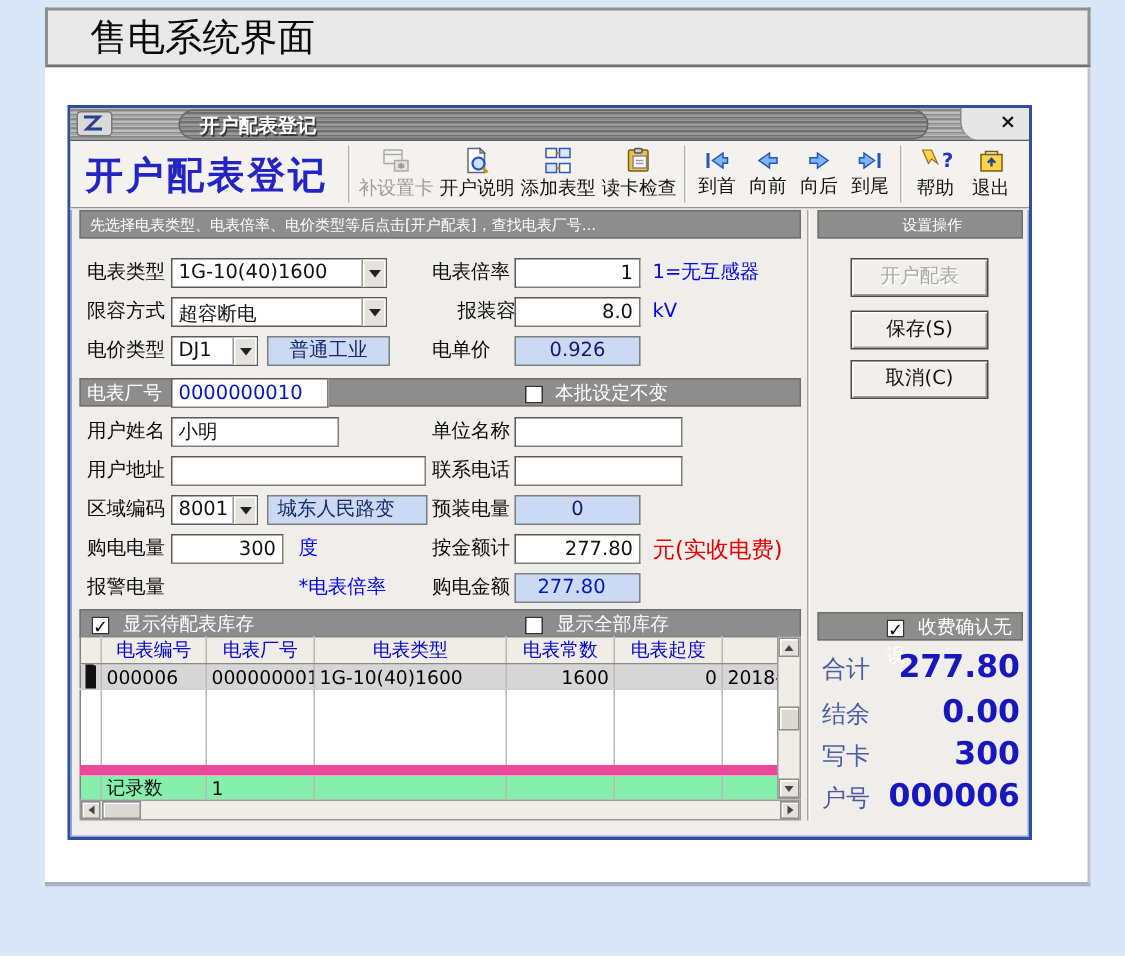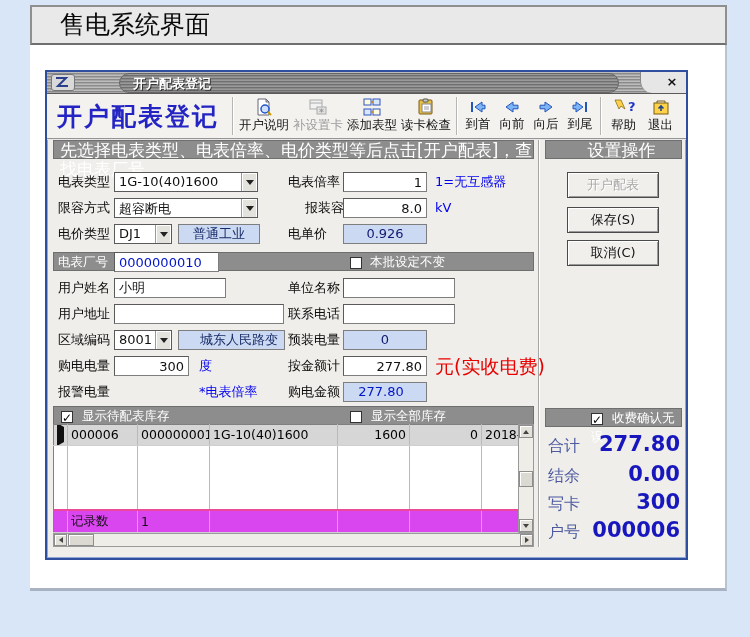"开户说明" div.tb-btn { order: before "补设置卡" -> after "补设置卡" }
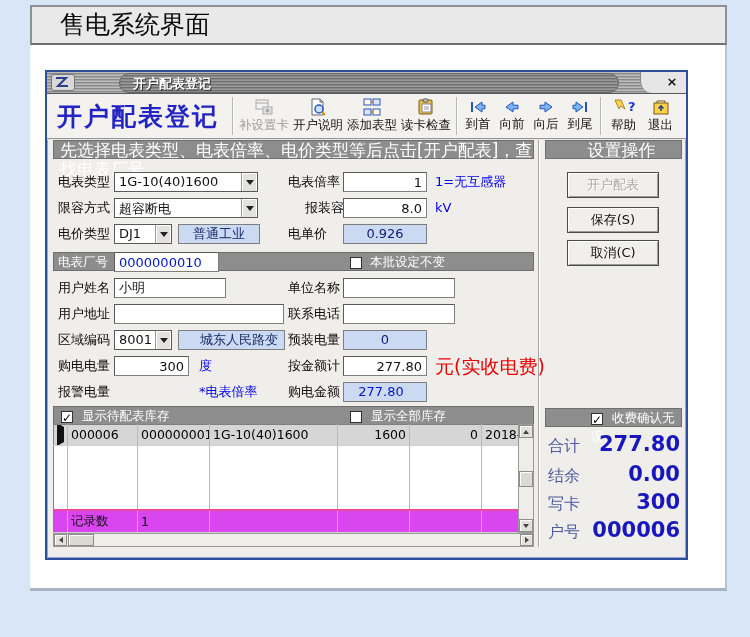"先选择电表类型、电表倍率、电价类型等后点击[开户配表]，查找电表厂号..." .bar { font-size: 17px -> 10px }
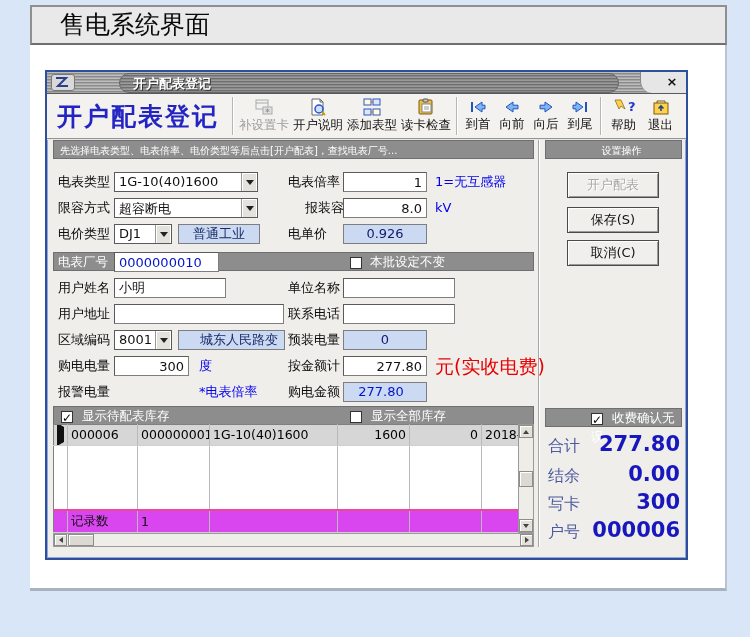"城东人民路变" div.ro { text-align: right -> none }
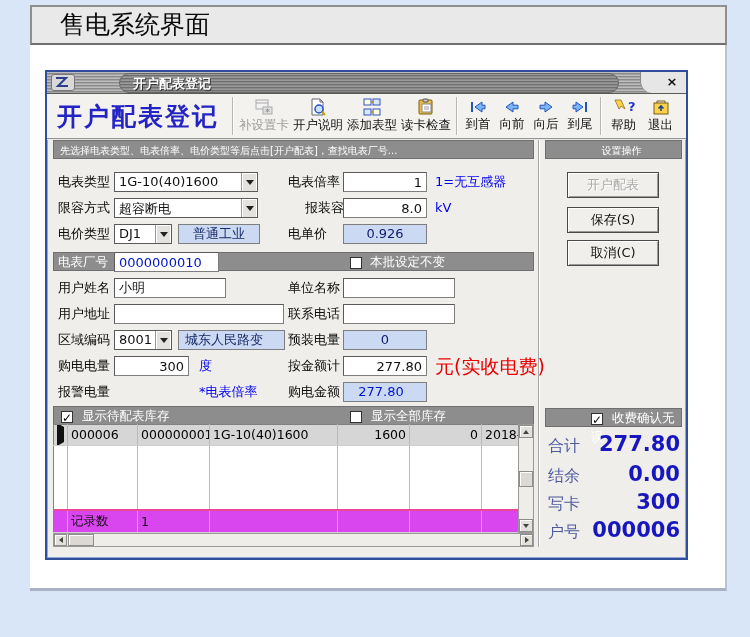"元(实收电费)" .hintR { font-size: 19px -> 15px }
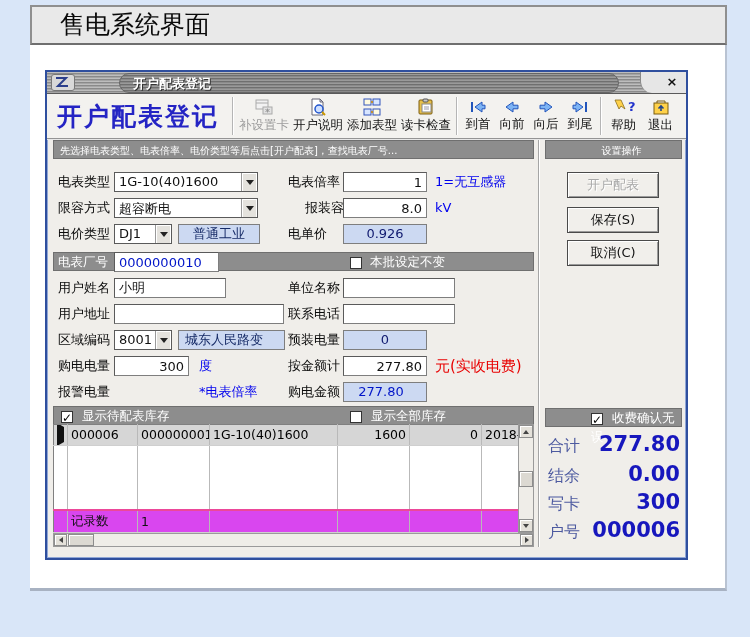"电表编号" tr.hdr { html: none -> <tr> <td></td> <td>电表编号</td> <td>电表厂号</td> <td>电表类型</td> <td>电表常数</td> <td>电表起度</td> <td></td> </tr> }
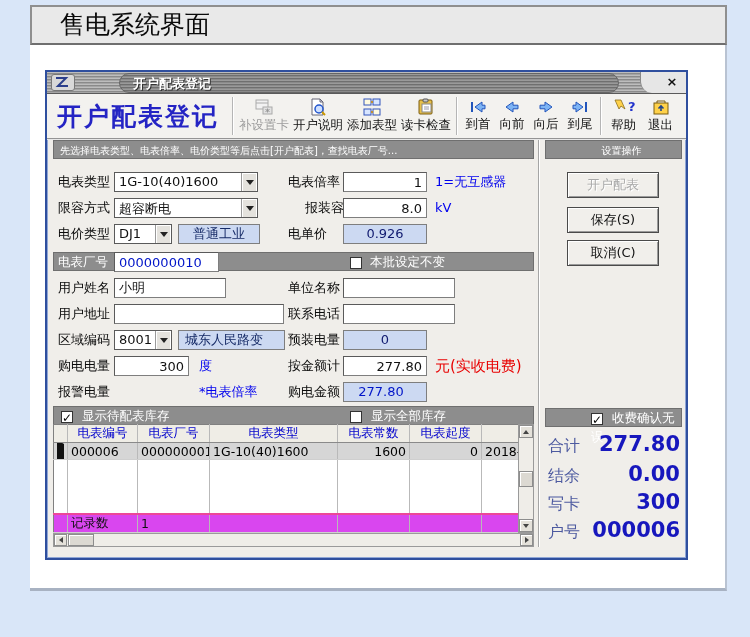"记录数" .grid tr.foot td { background: #d946ef -> #86efac; border-top: 2px solid #ec4899 -> 7px solid #ec4899 }
